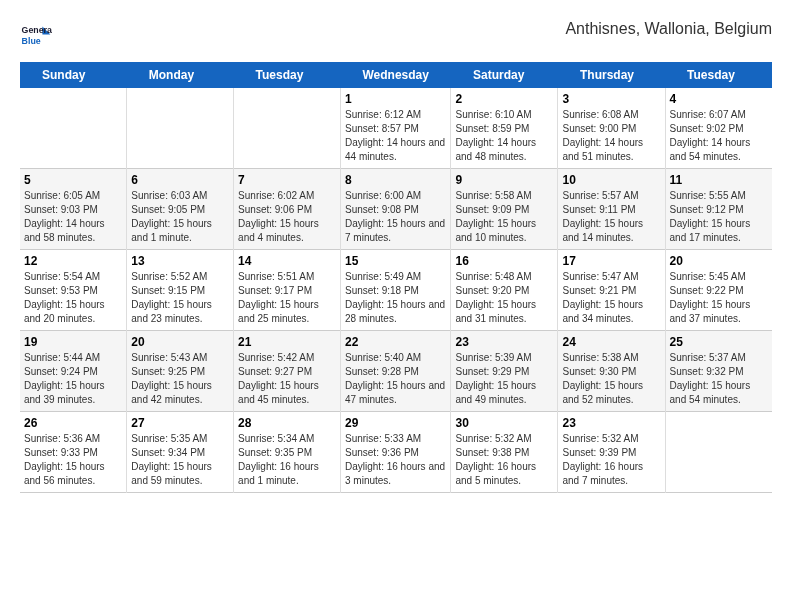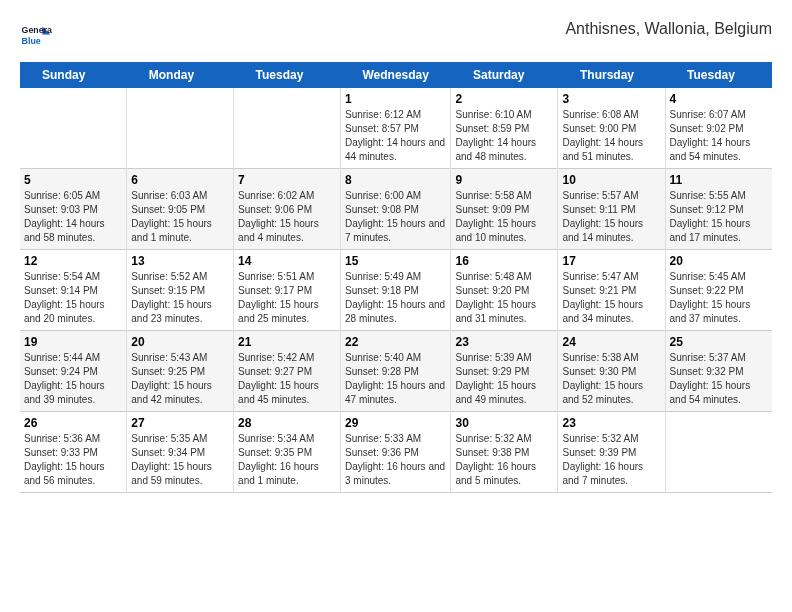"Sunrise: 5:54 AM Sunset: 9:14" div.day-info { text: 9:14 -> 9:53 }
